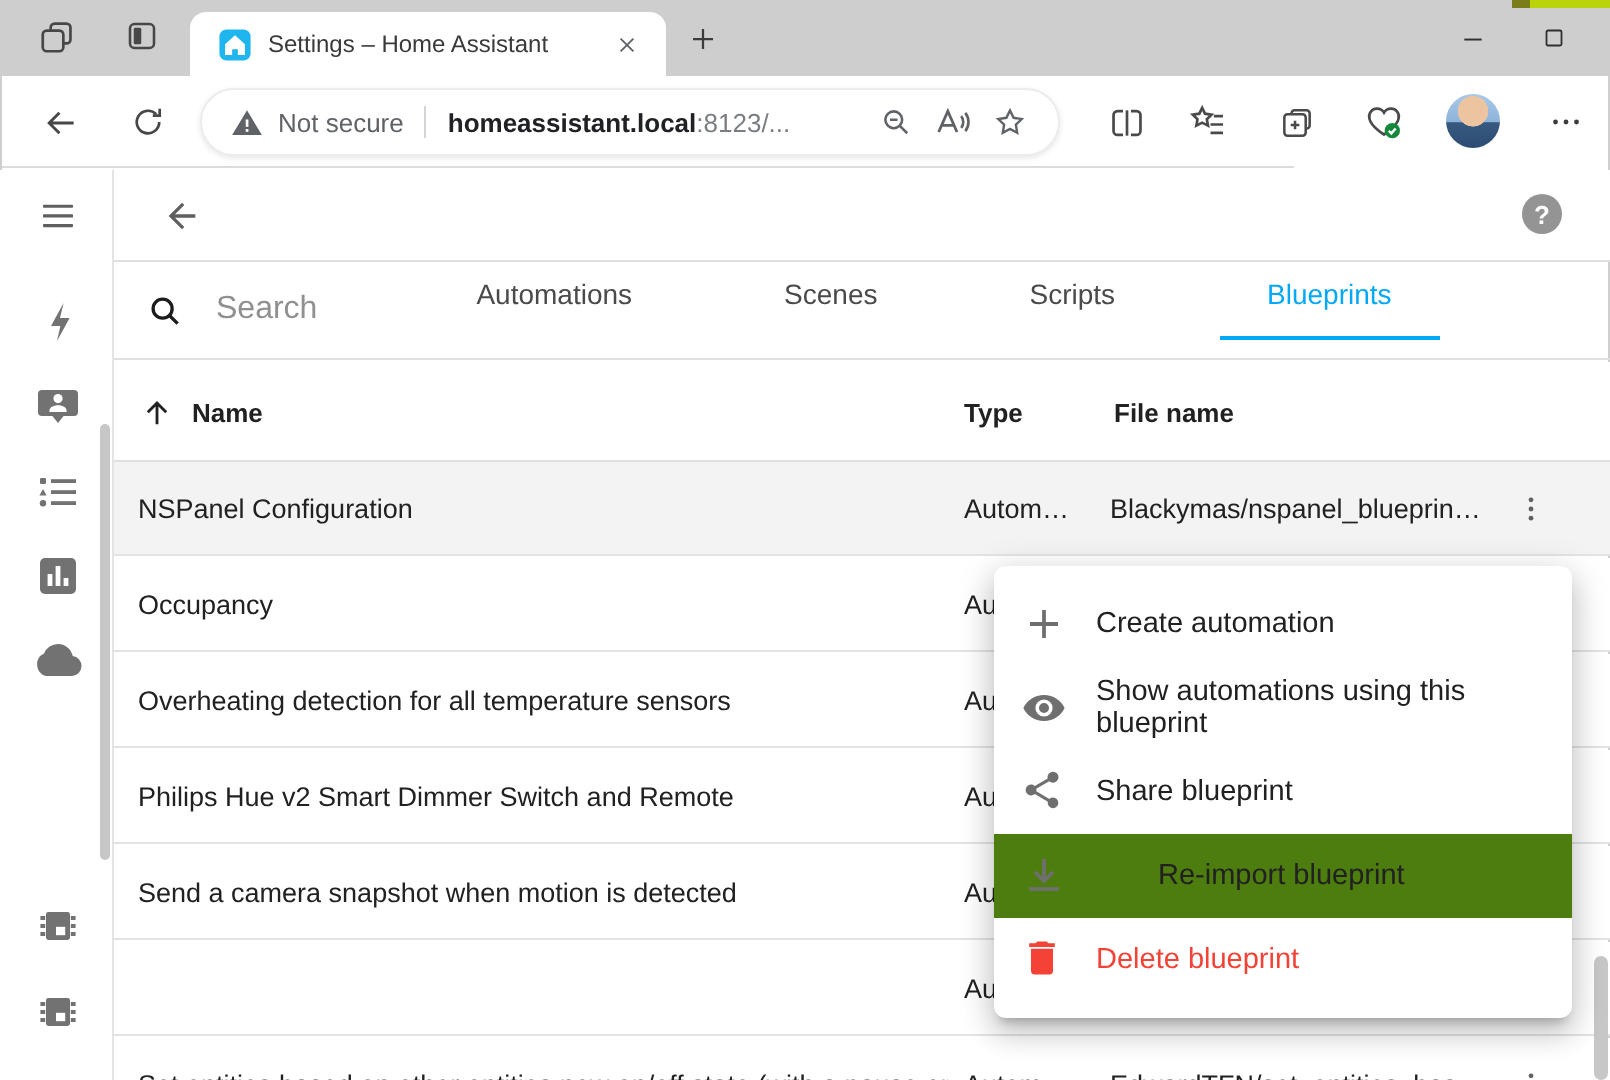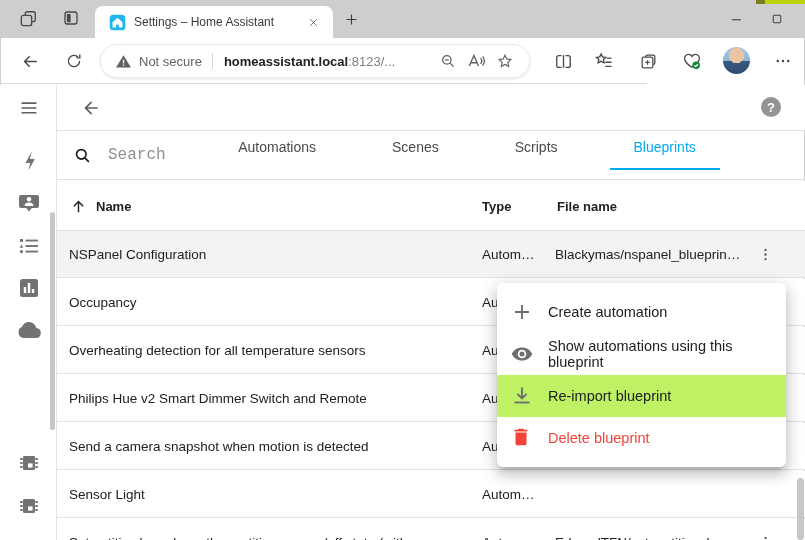"Search" .search-input { font-family: Liberation Mono, monospace -> none }
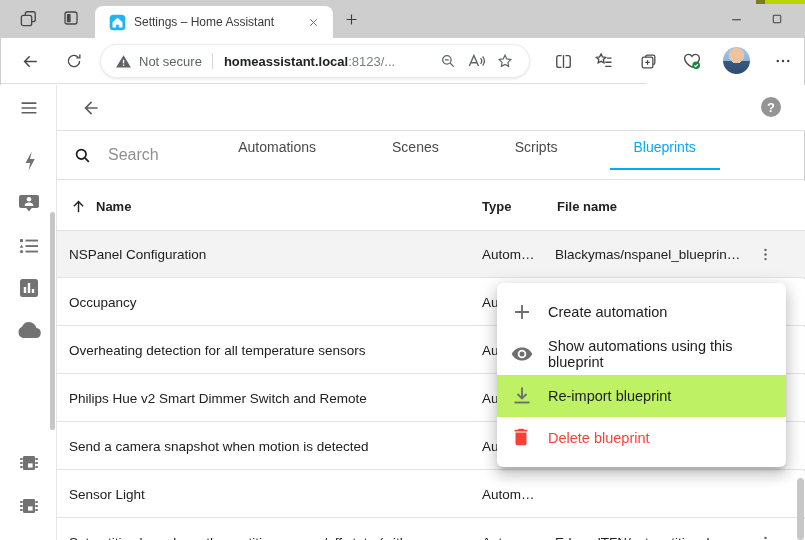"Share blueprint" div.mi { html: none -> <div> <span> <svg> <path></path> </svg> </span> <span>Share blueprint</span> </div> }
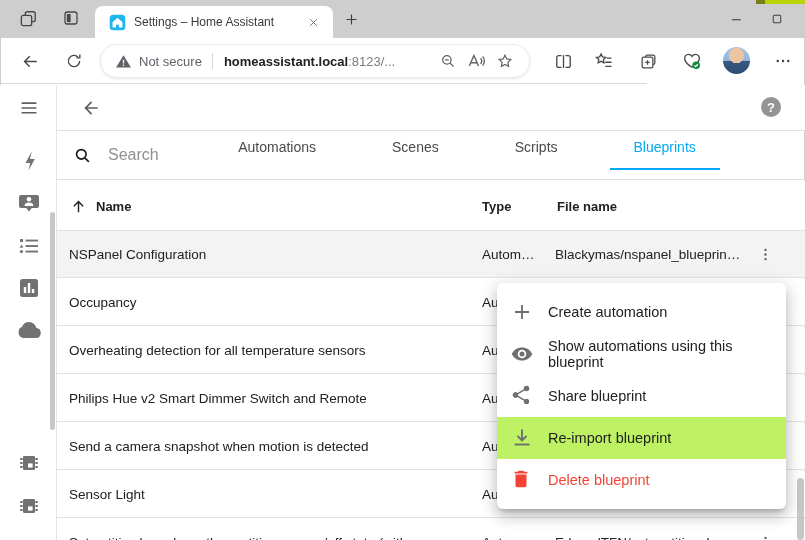"Re-import blueprint" .mi.hover { background: #bef264 -> #4d7c0f; gap: none -> 31px }
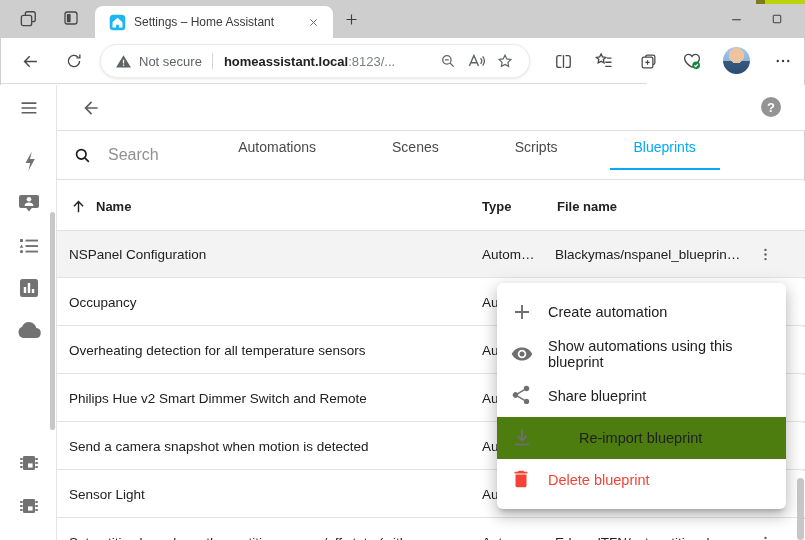"Sensor Light" div.cell { html: <div>Sensor Light</div> -> none }
